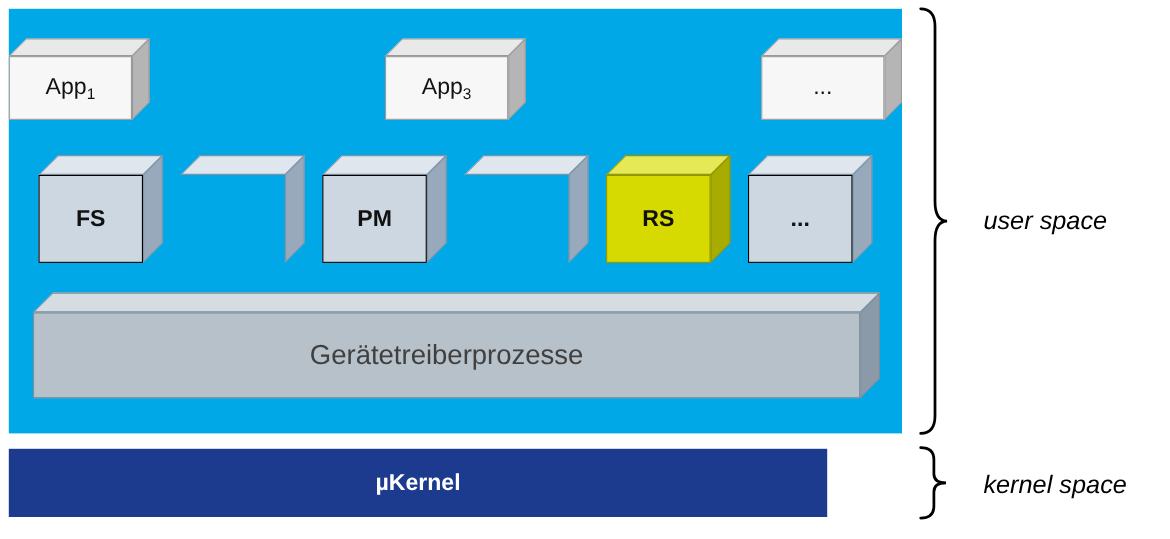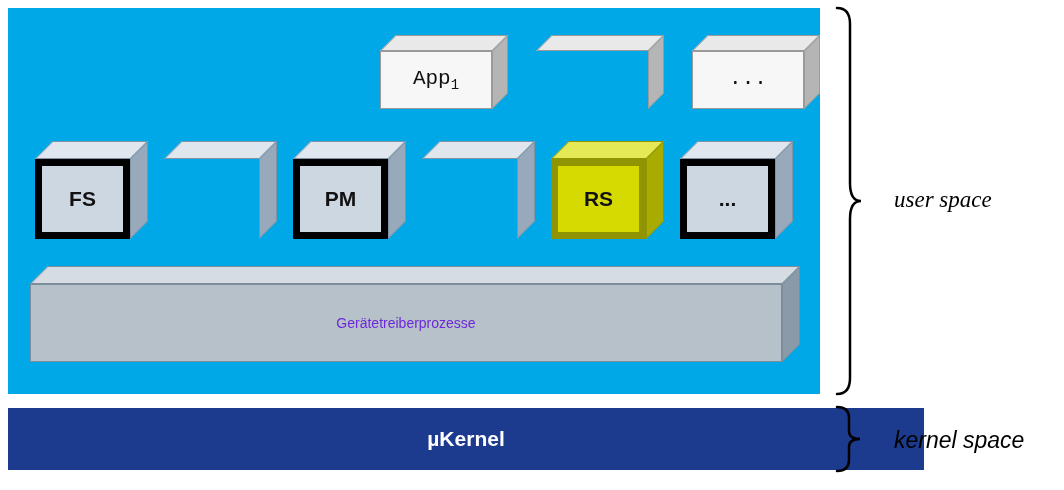"App1" .apps-row { font-family: Liberation Mono, monospace -> none; justify-content: flex-end -> space-between }
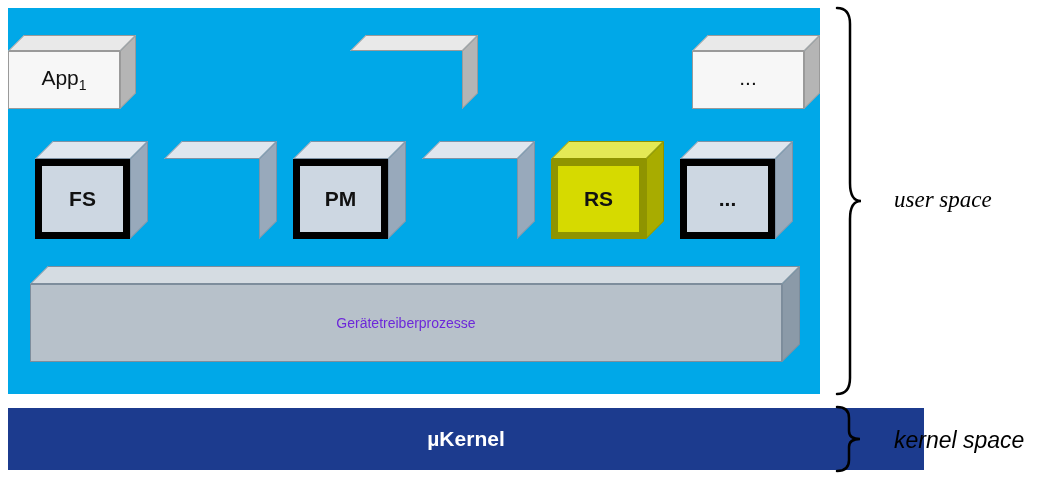"App3" div.face { html: none -> <div> <span><span>App</span><sub>3</sub></span> </div> }
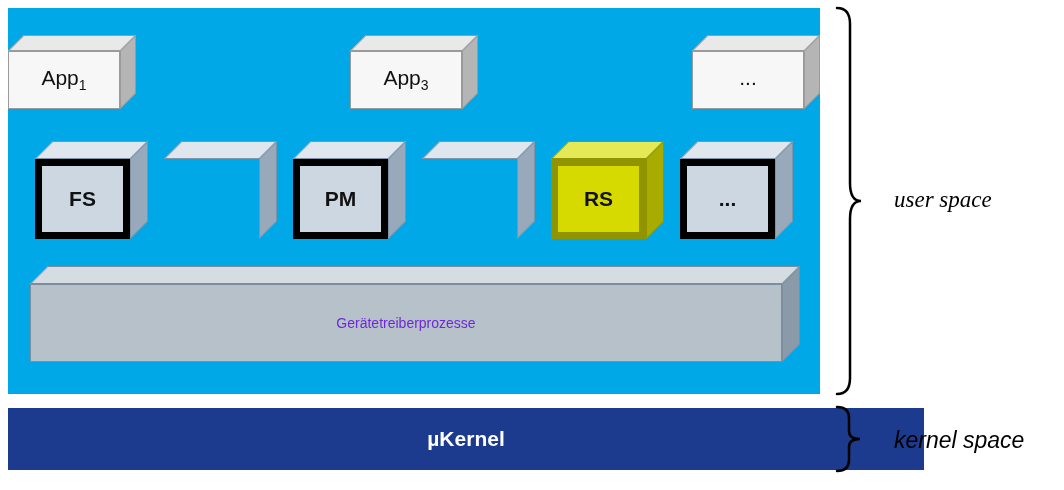"FS" .service-cube .front { border: 7px solid #000000 -> 1px solid #000000 }
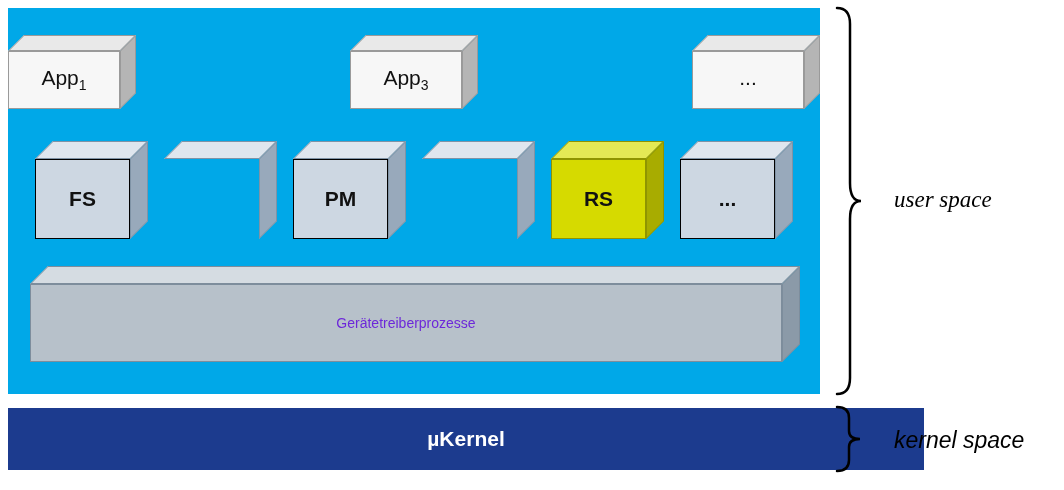"user space" .region-label.user { font-family: Liberation Serif, serif -> none }
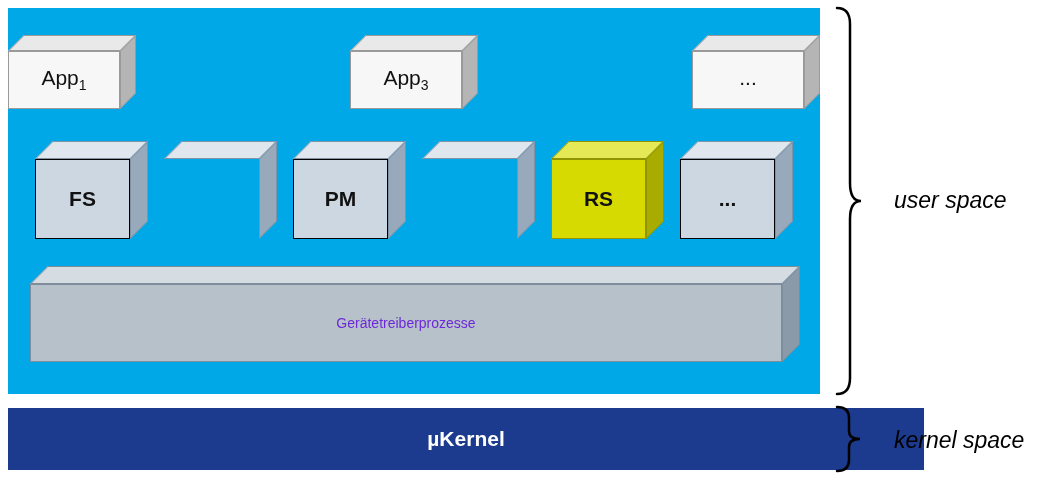"Gerätetreiberprozesse" .driver-label { color: #6d28d9 -> #404040; font-size: 14px -> 25px }
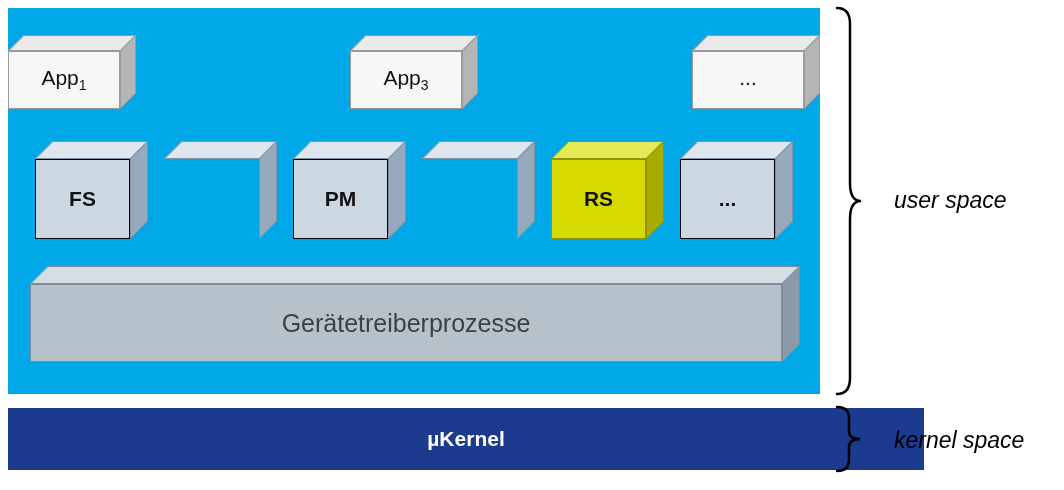"µKernel" .kernel-bar { width: 916px -> 744px }
